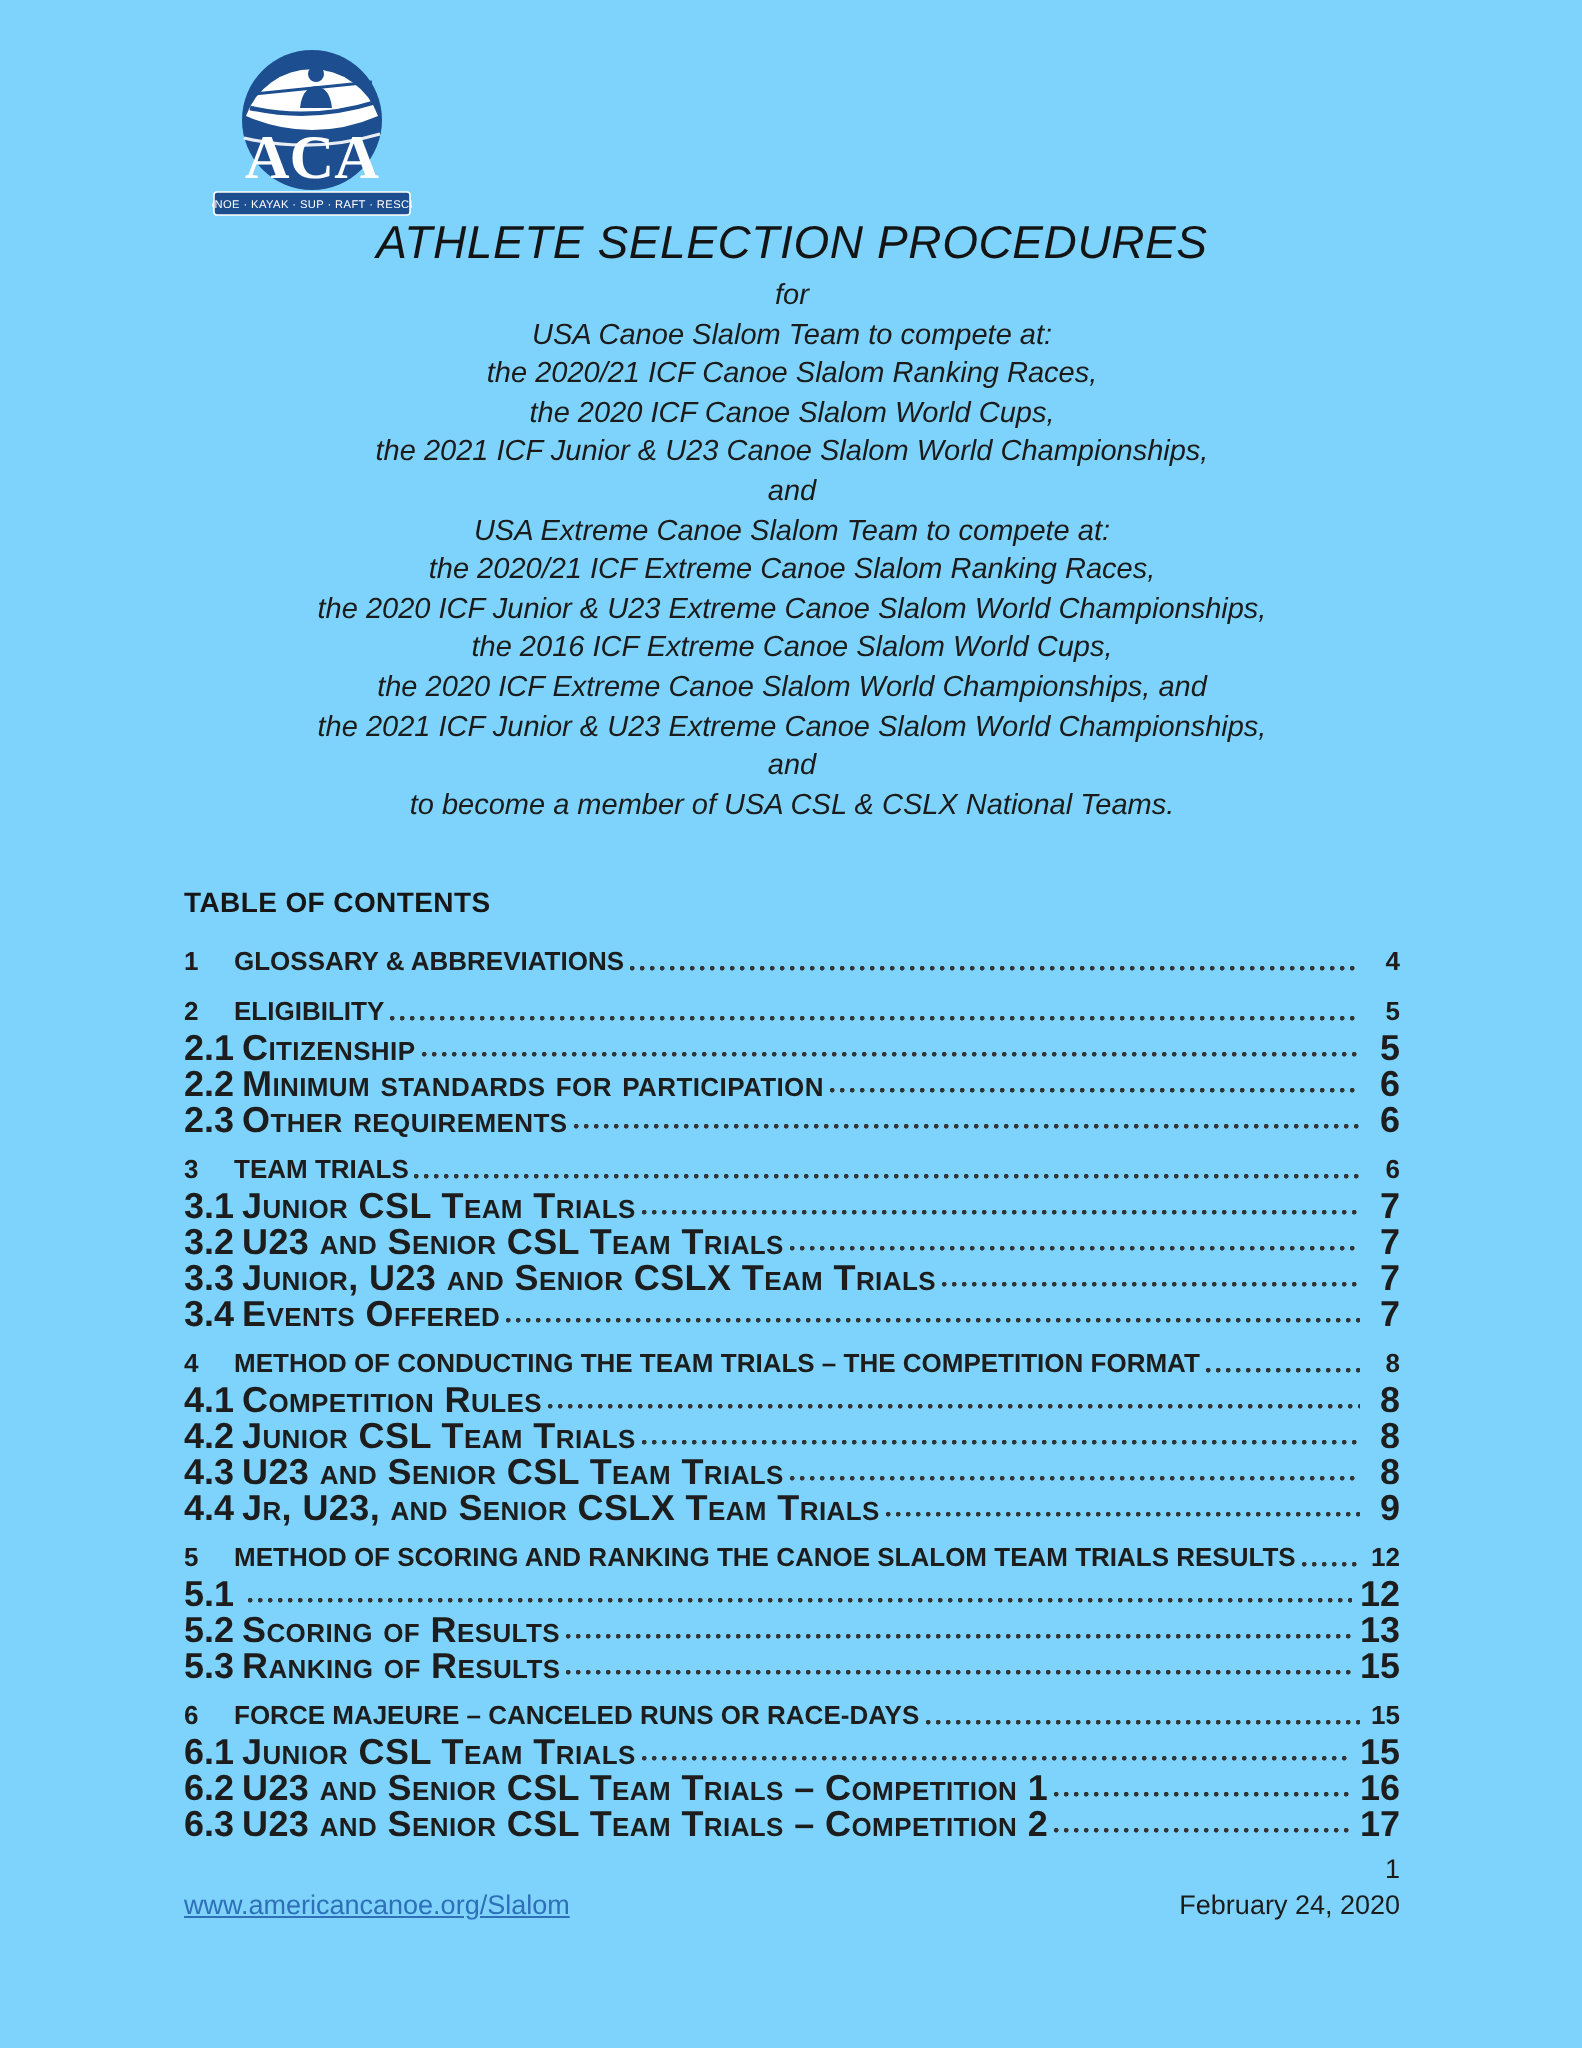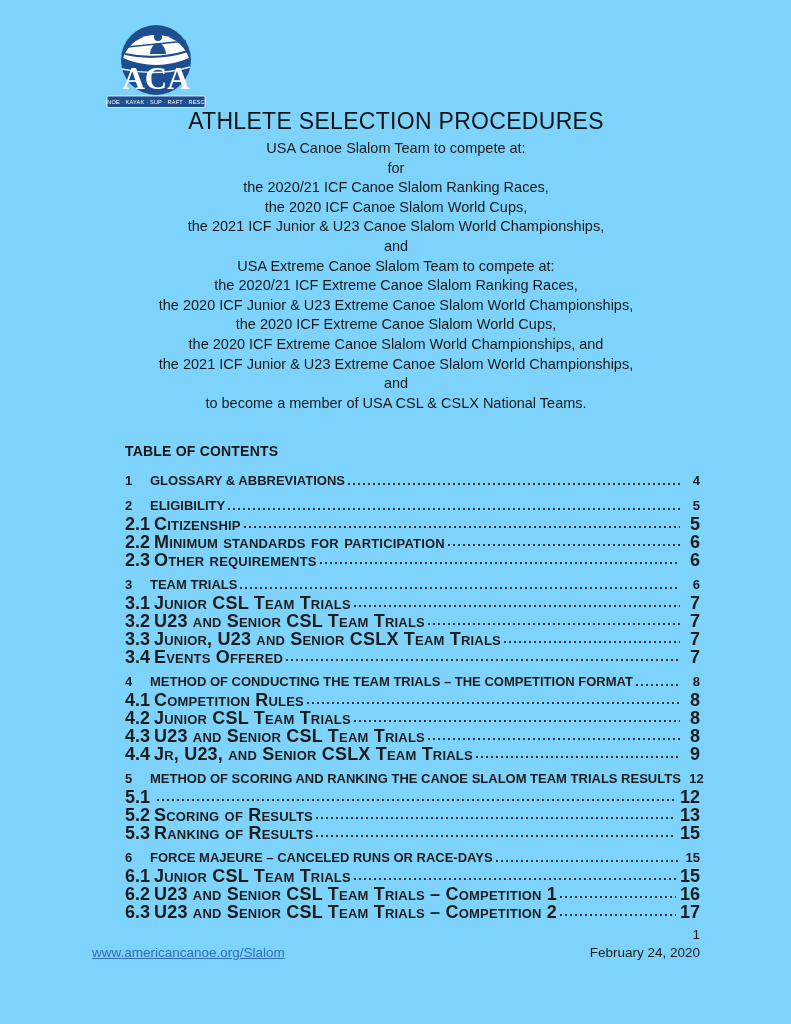"ATHLETE SELECTION PROCEDURES" .title-block { font-style: none -> italic }
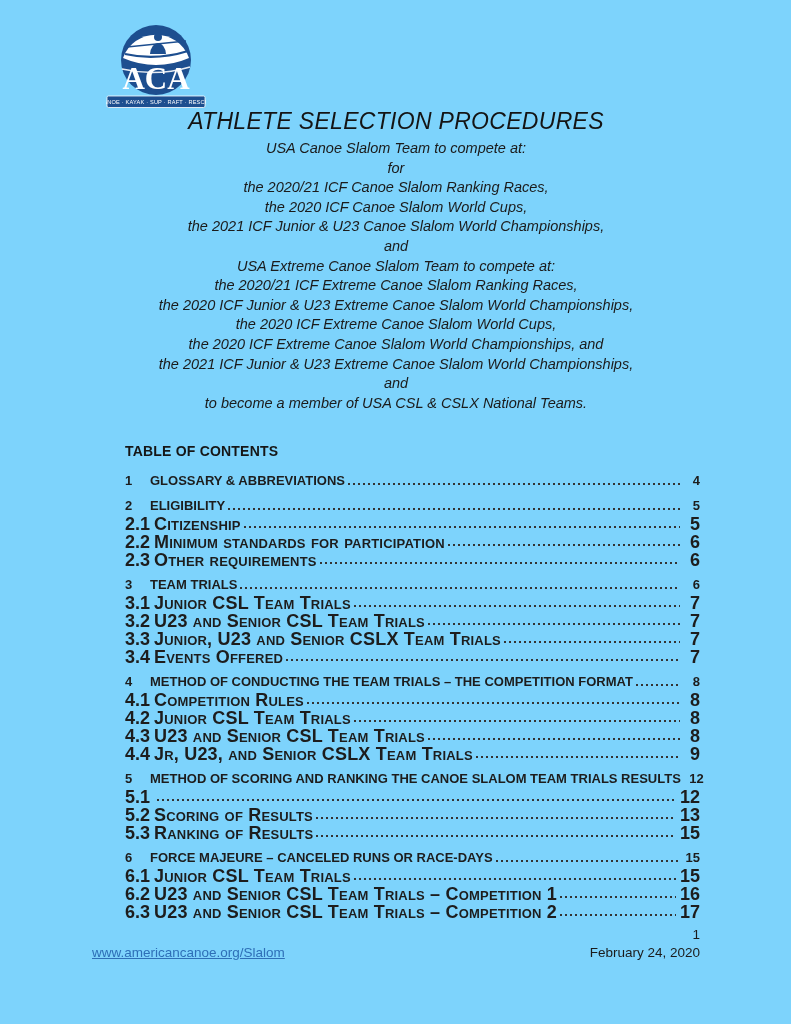"USA Canoe Slalom Team to" div.intro-line { order: before "for" -> after "for" }
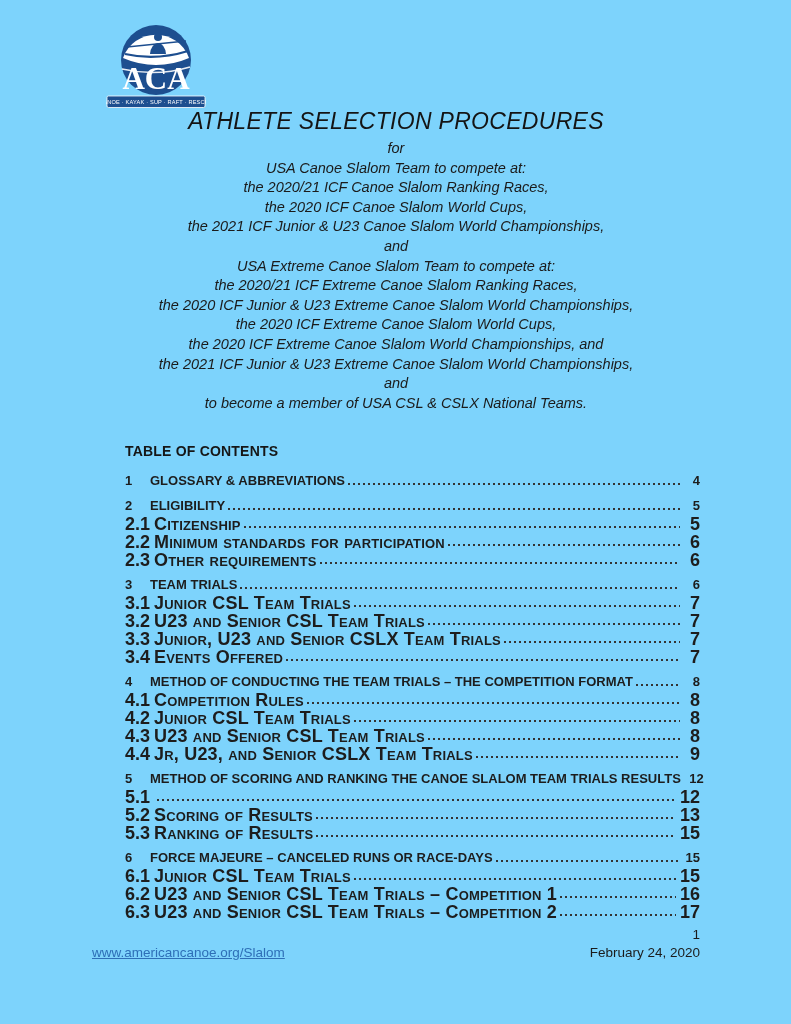"the 2020 ICF Extreme Canoe Slalom World Cups," div.intro-line { text: 2020 -> 2016 }
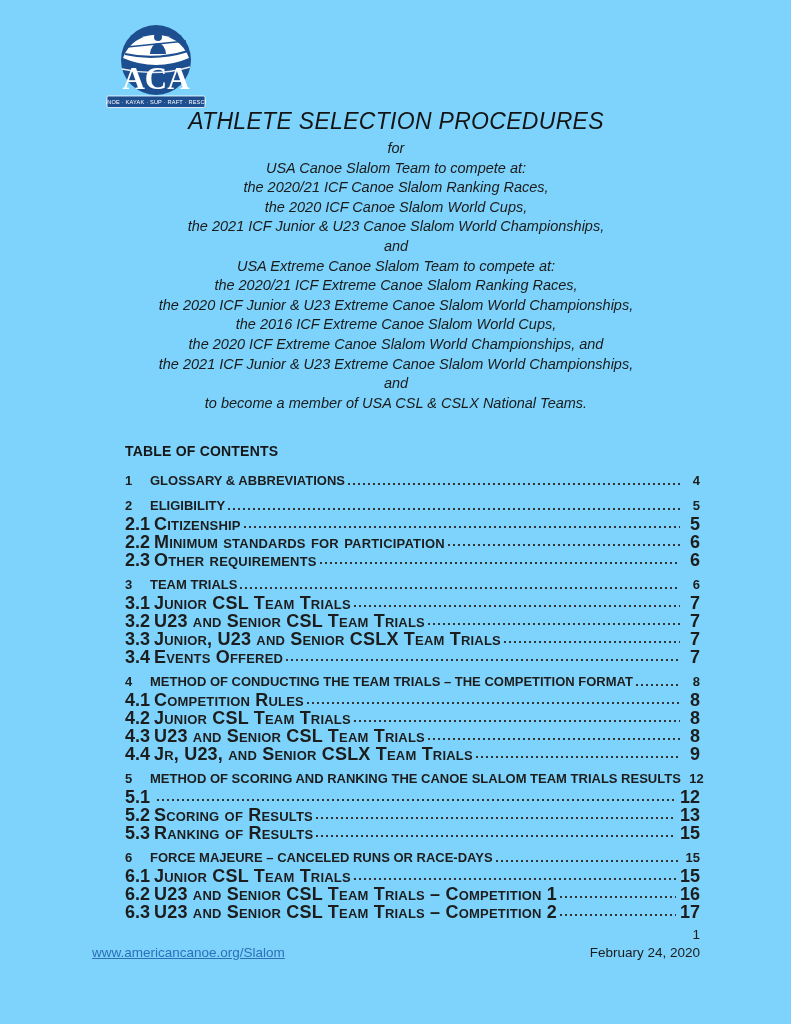"TABLE OF CONTENTS" .toc-block { margin-left: 33px -> none }
